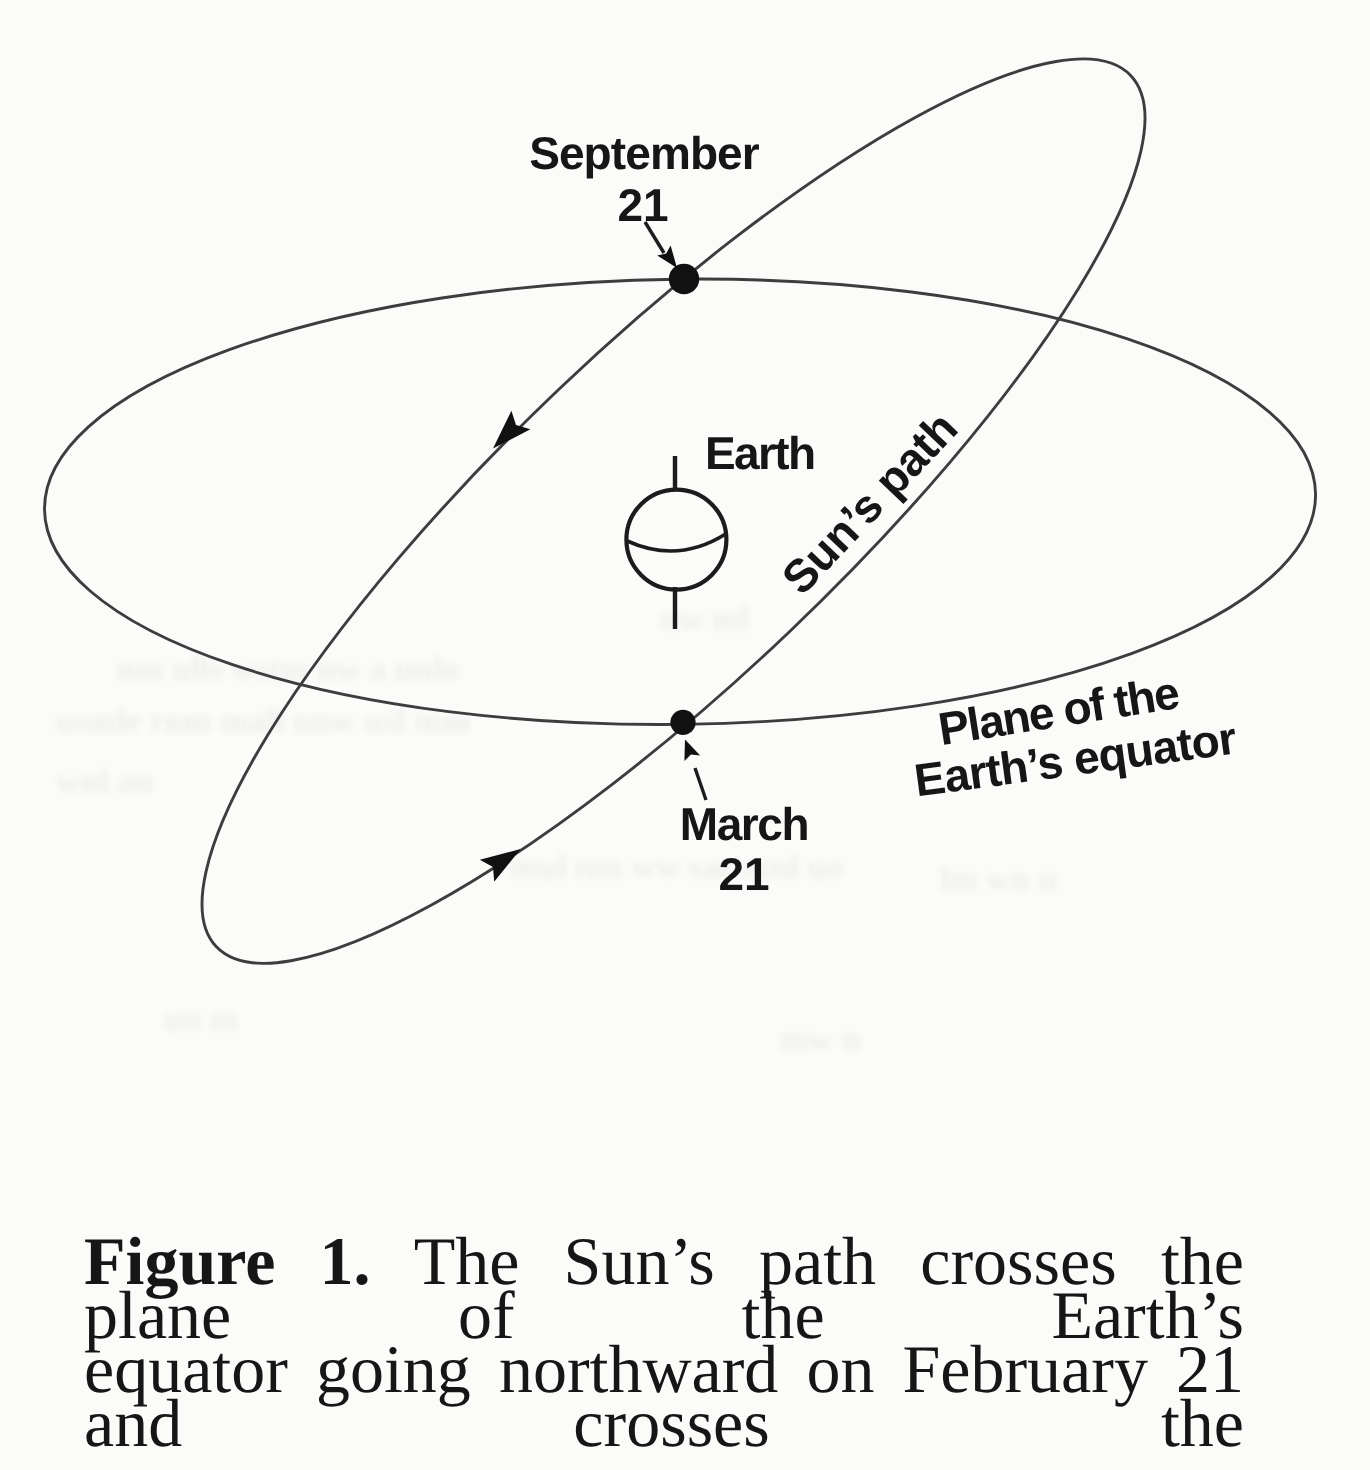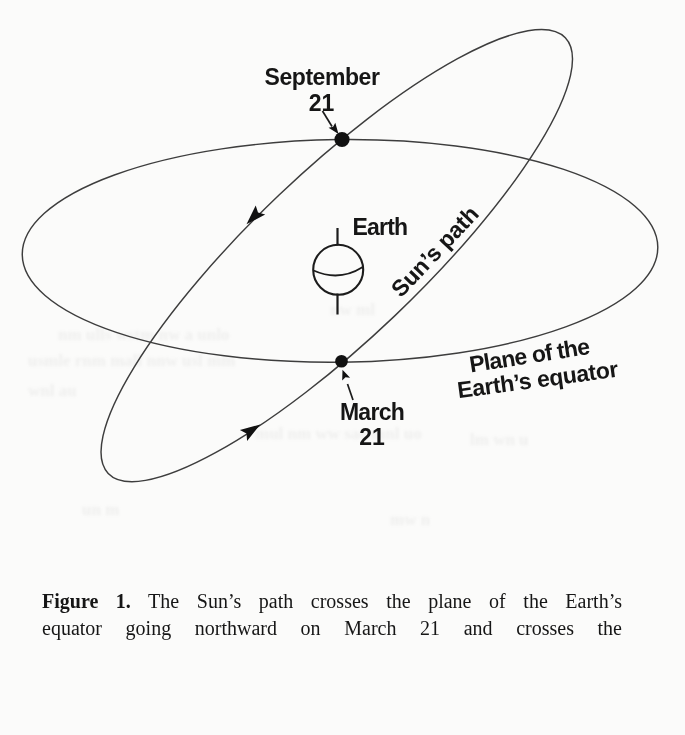"Figure 1. The Sun’s path" .cap { font-size: 20px -> 34px; top: 588px -> 618px }
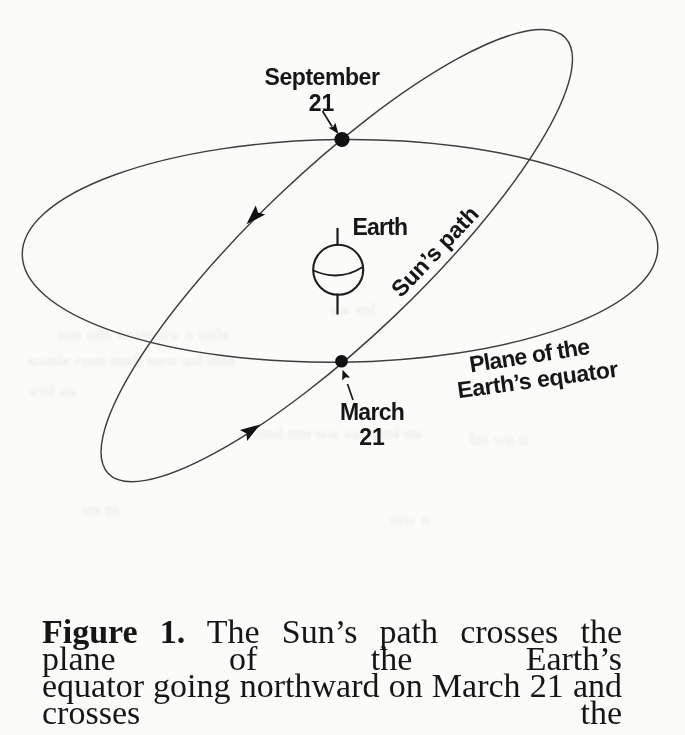"equator going northward on March" div.j { text: March -> February }
